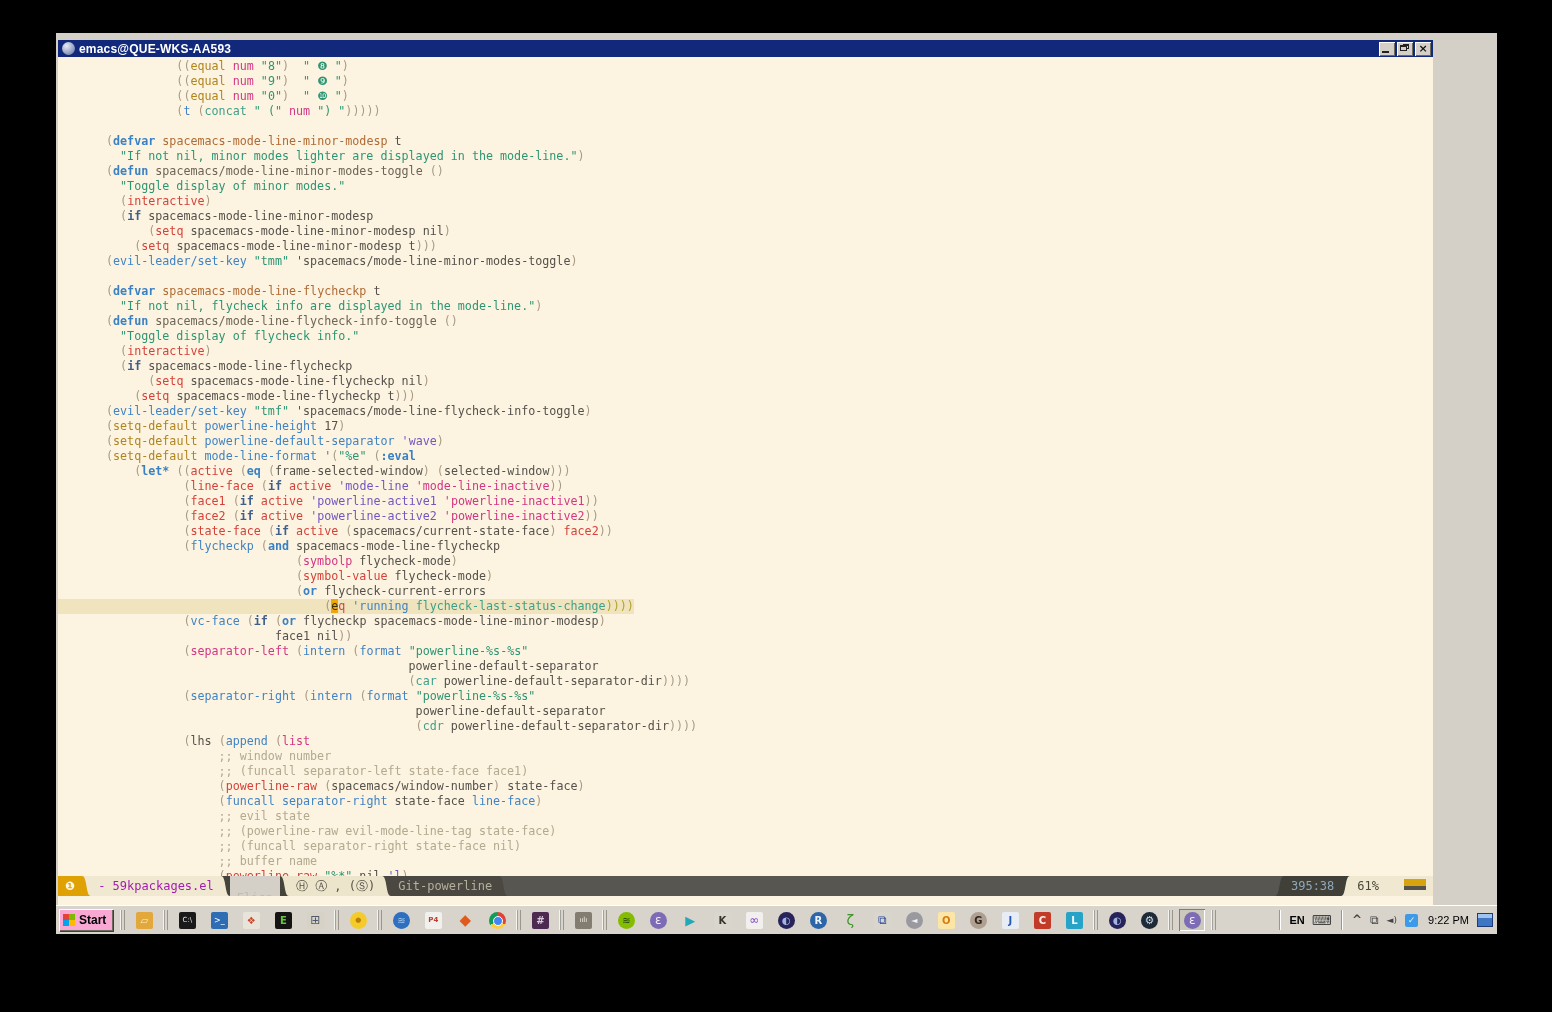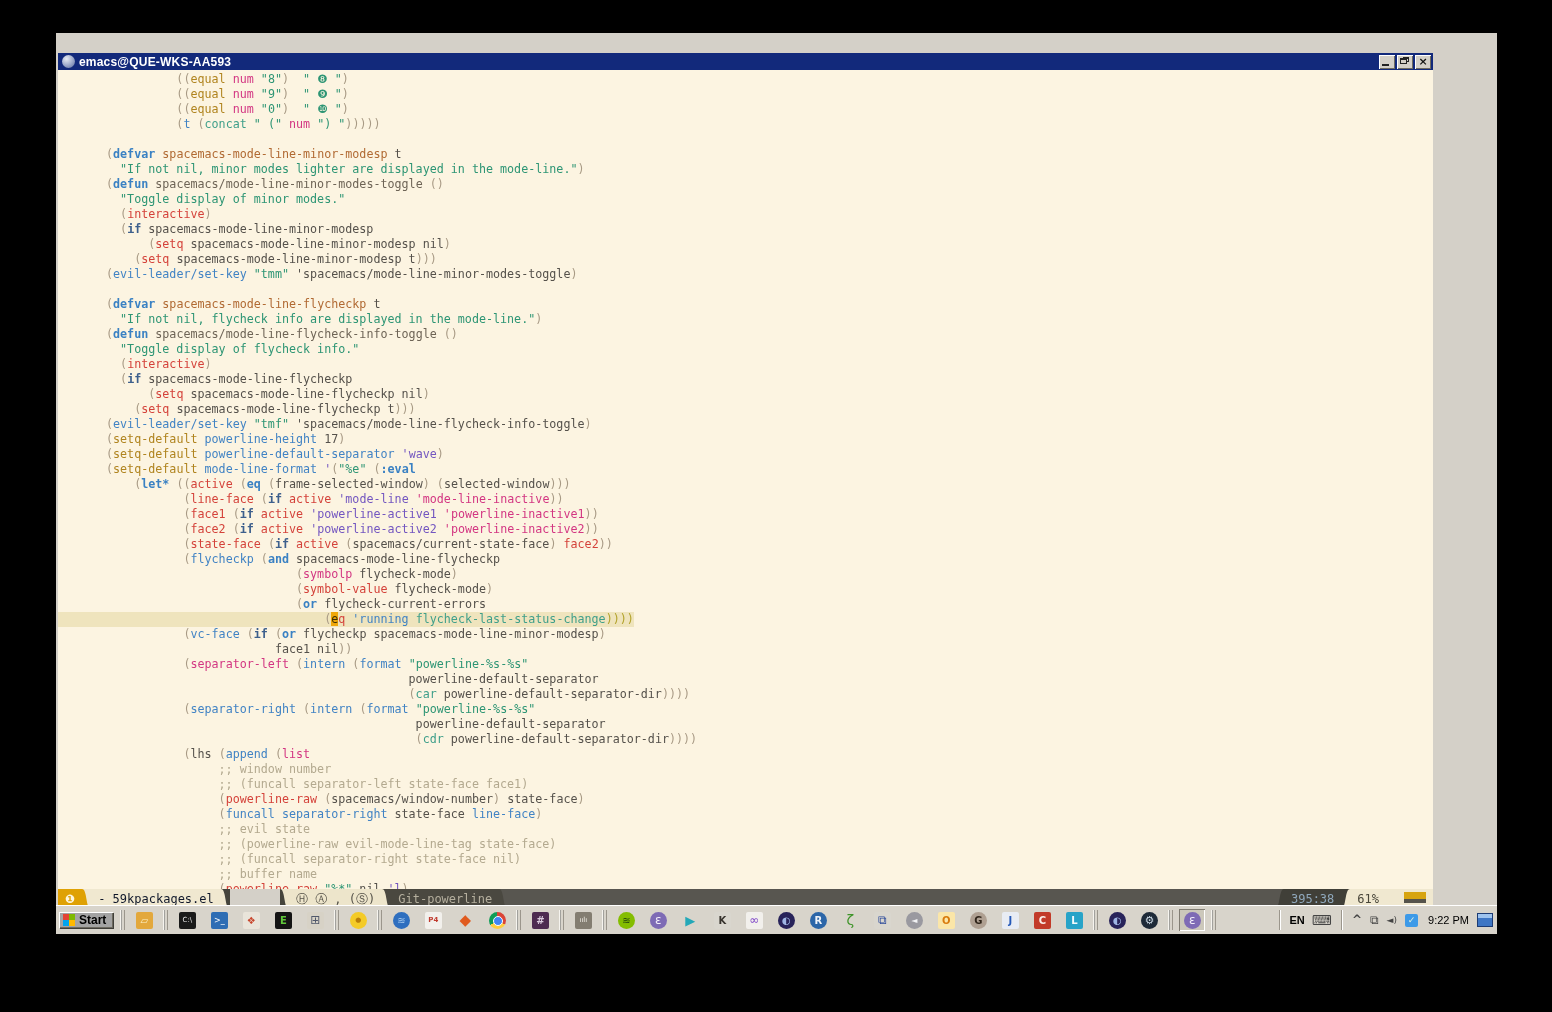"emacs@QUE-WKS-AA593" #ewindow { top: 18px -> 5px }
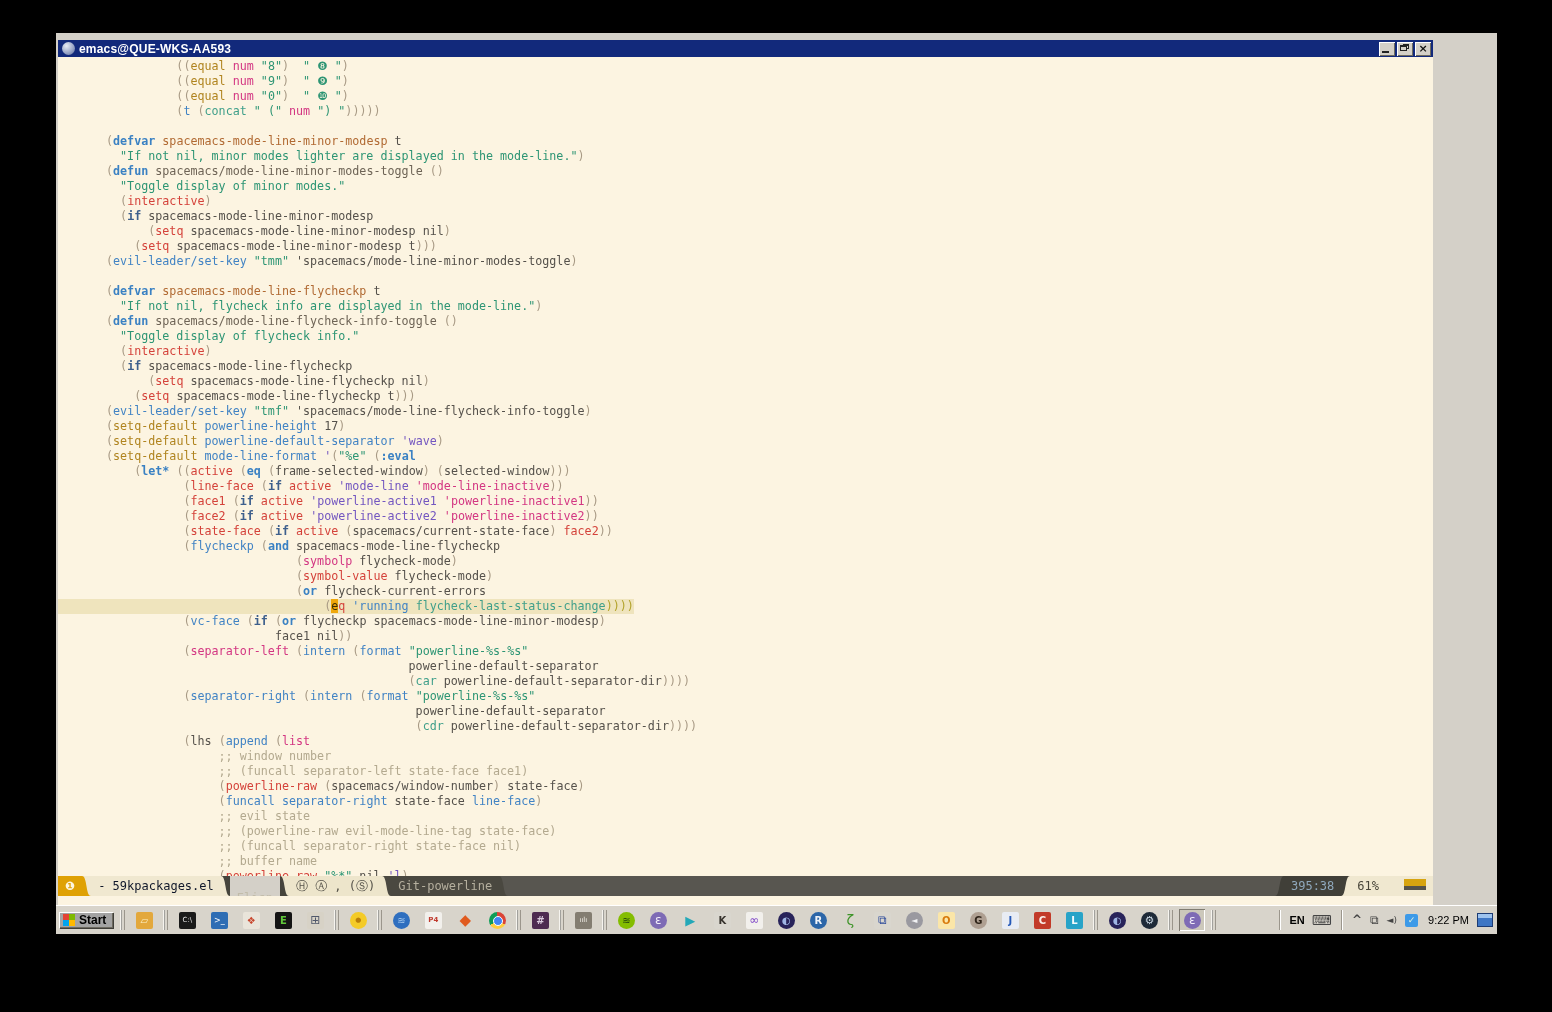"- 59k" div.mseg { color: #0f172a -> #a21caf }
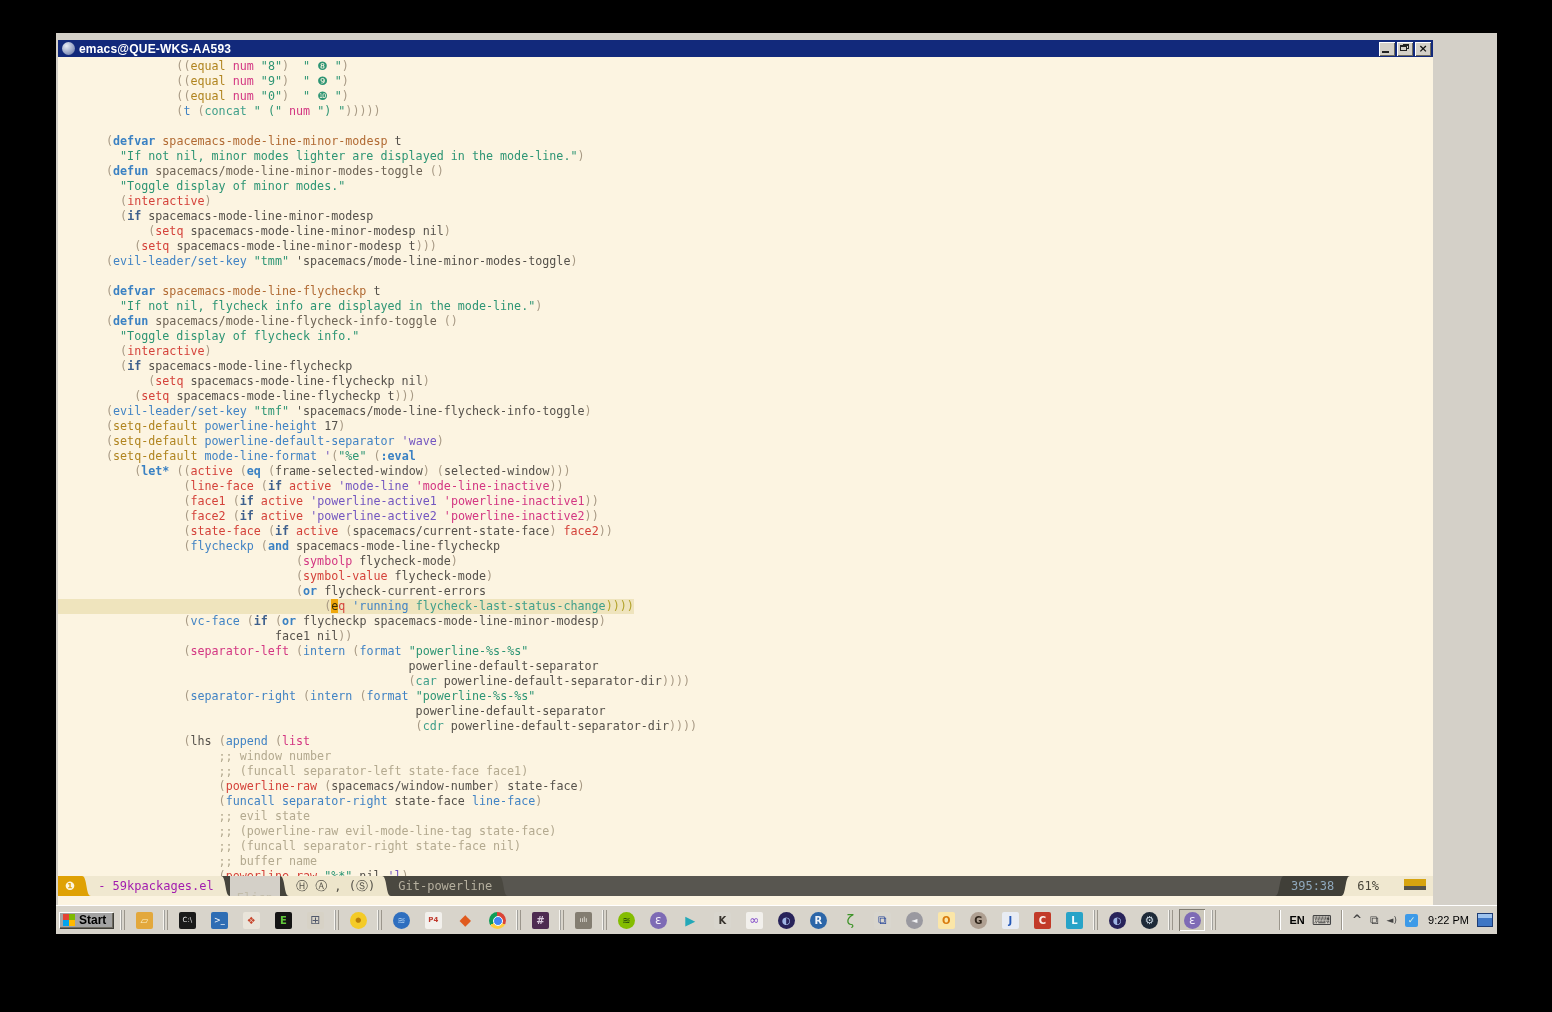"Start" #startbtn { background: #a3a3a3 -> #f9a8d4; height: 16px -> 22px }
